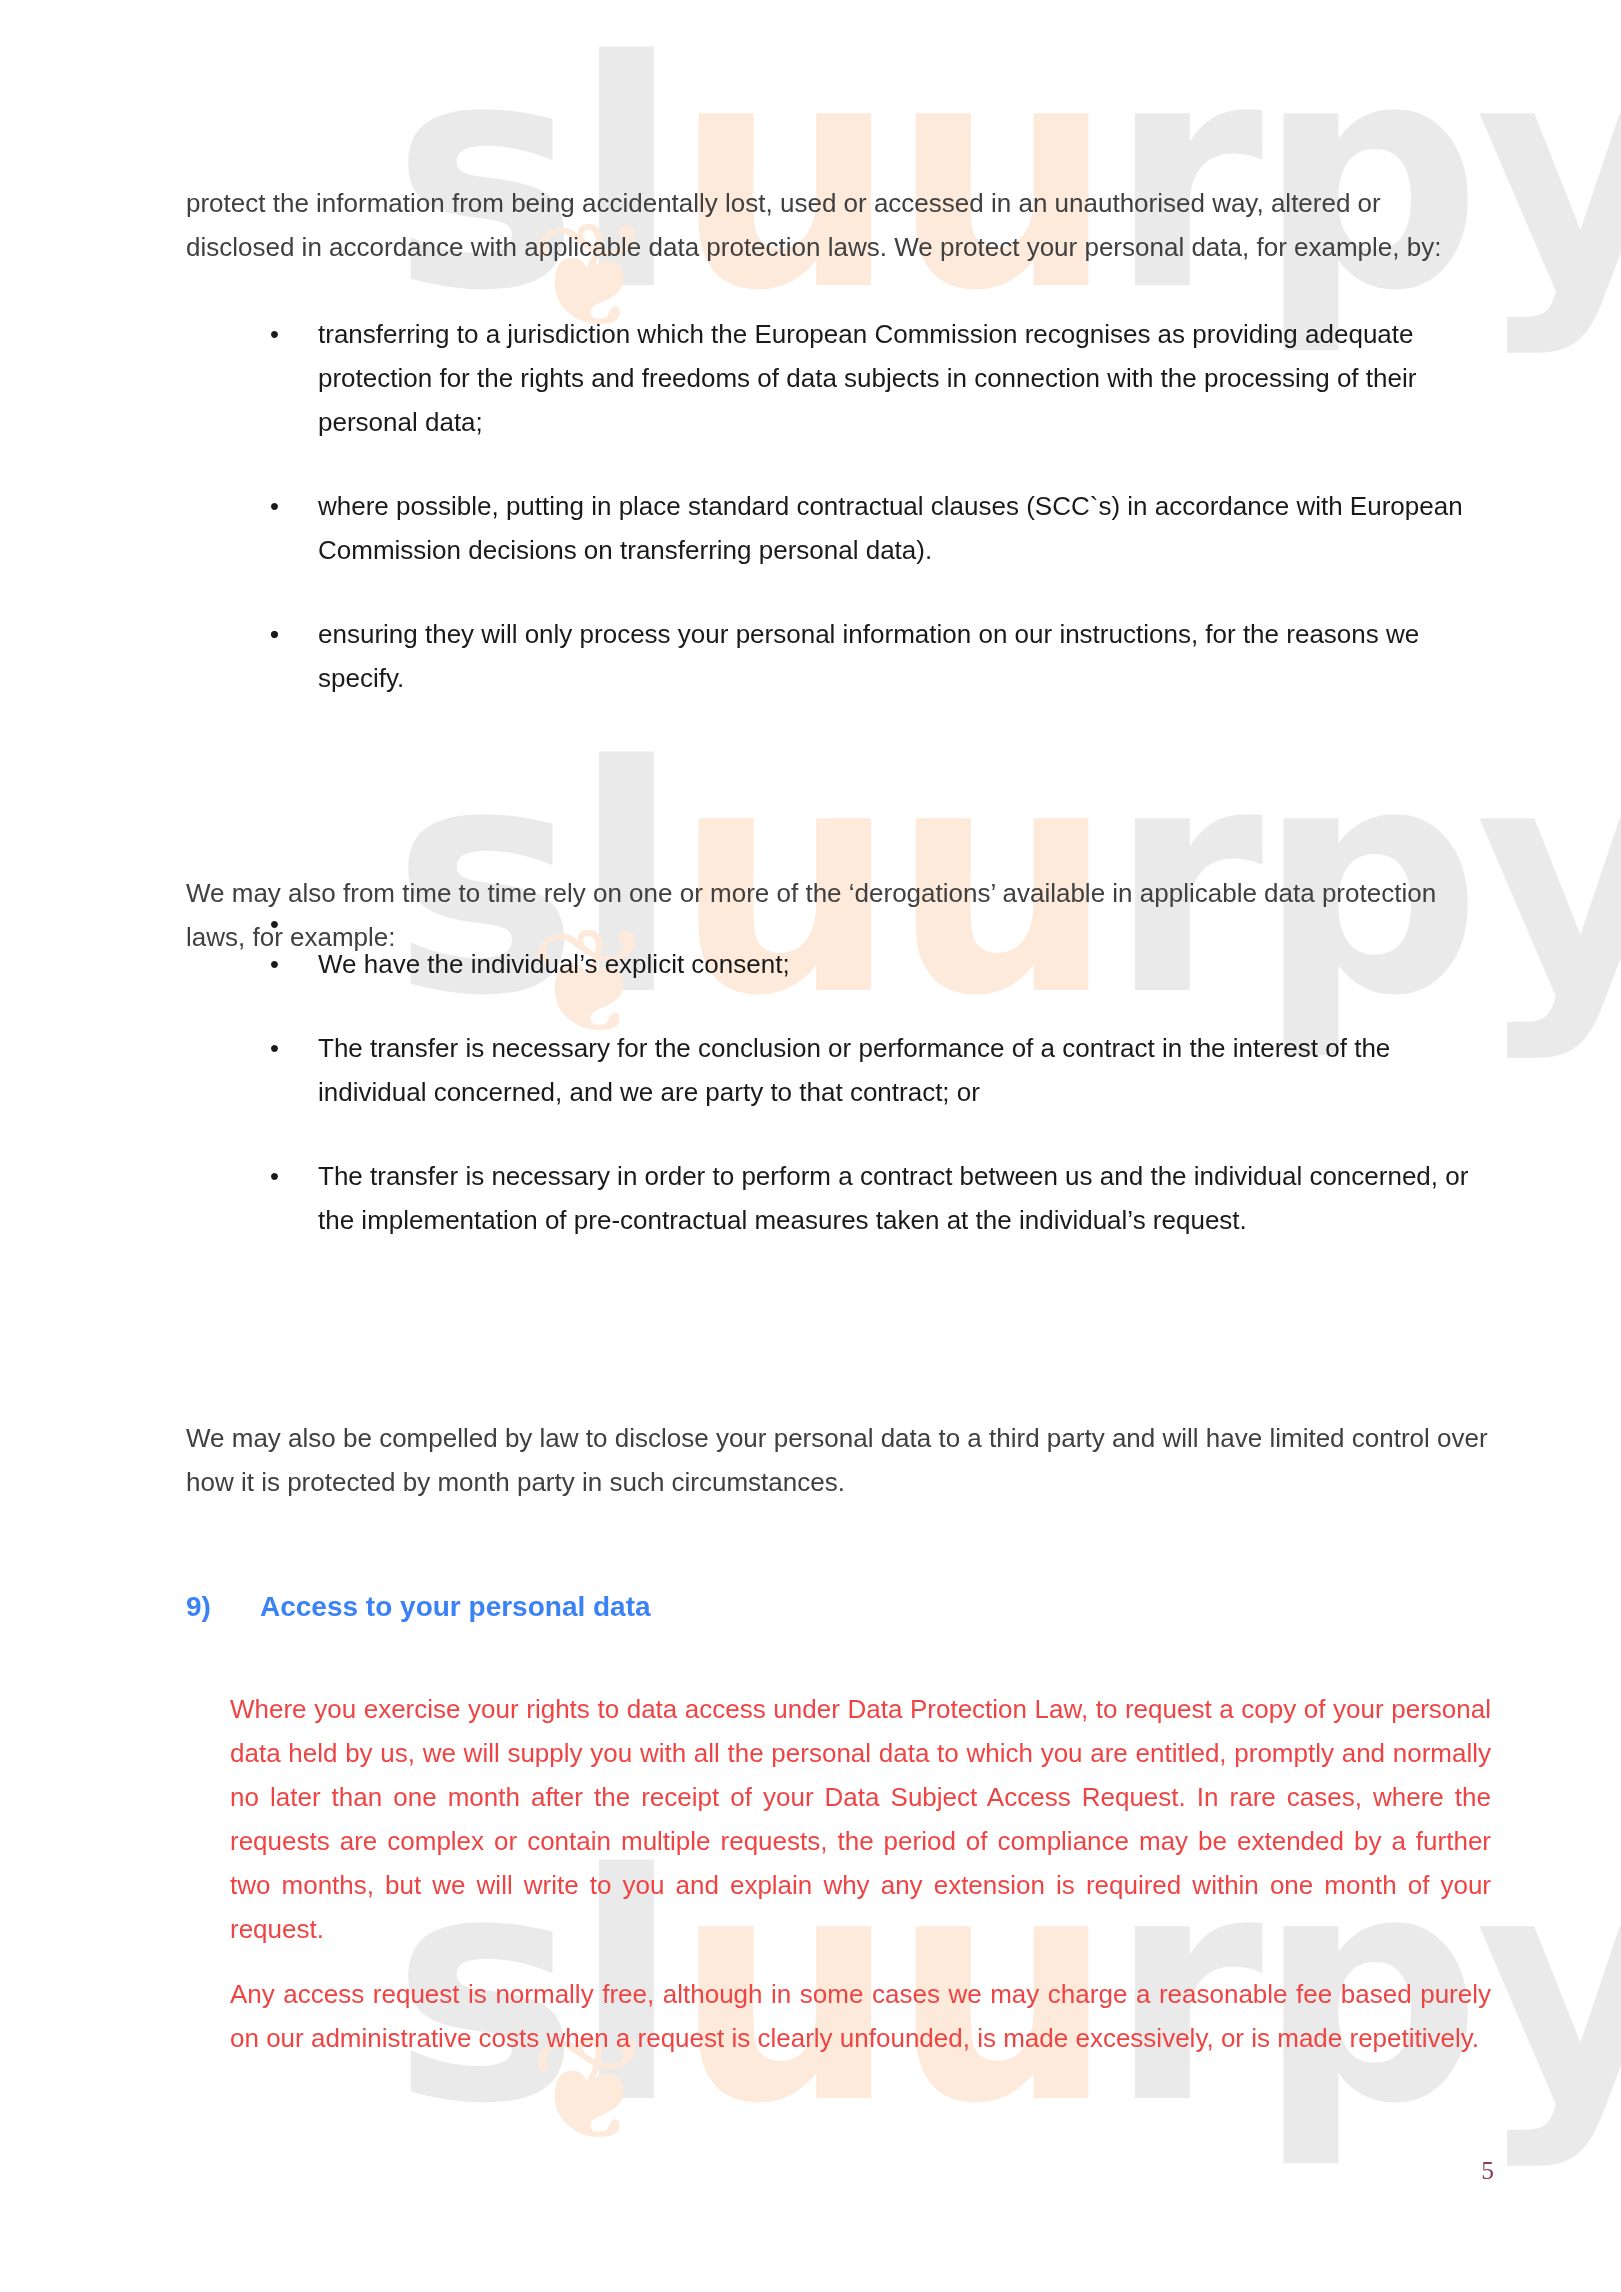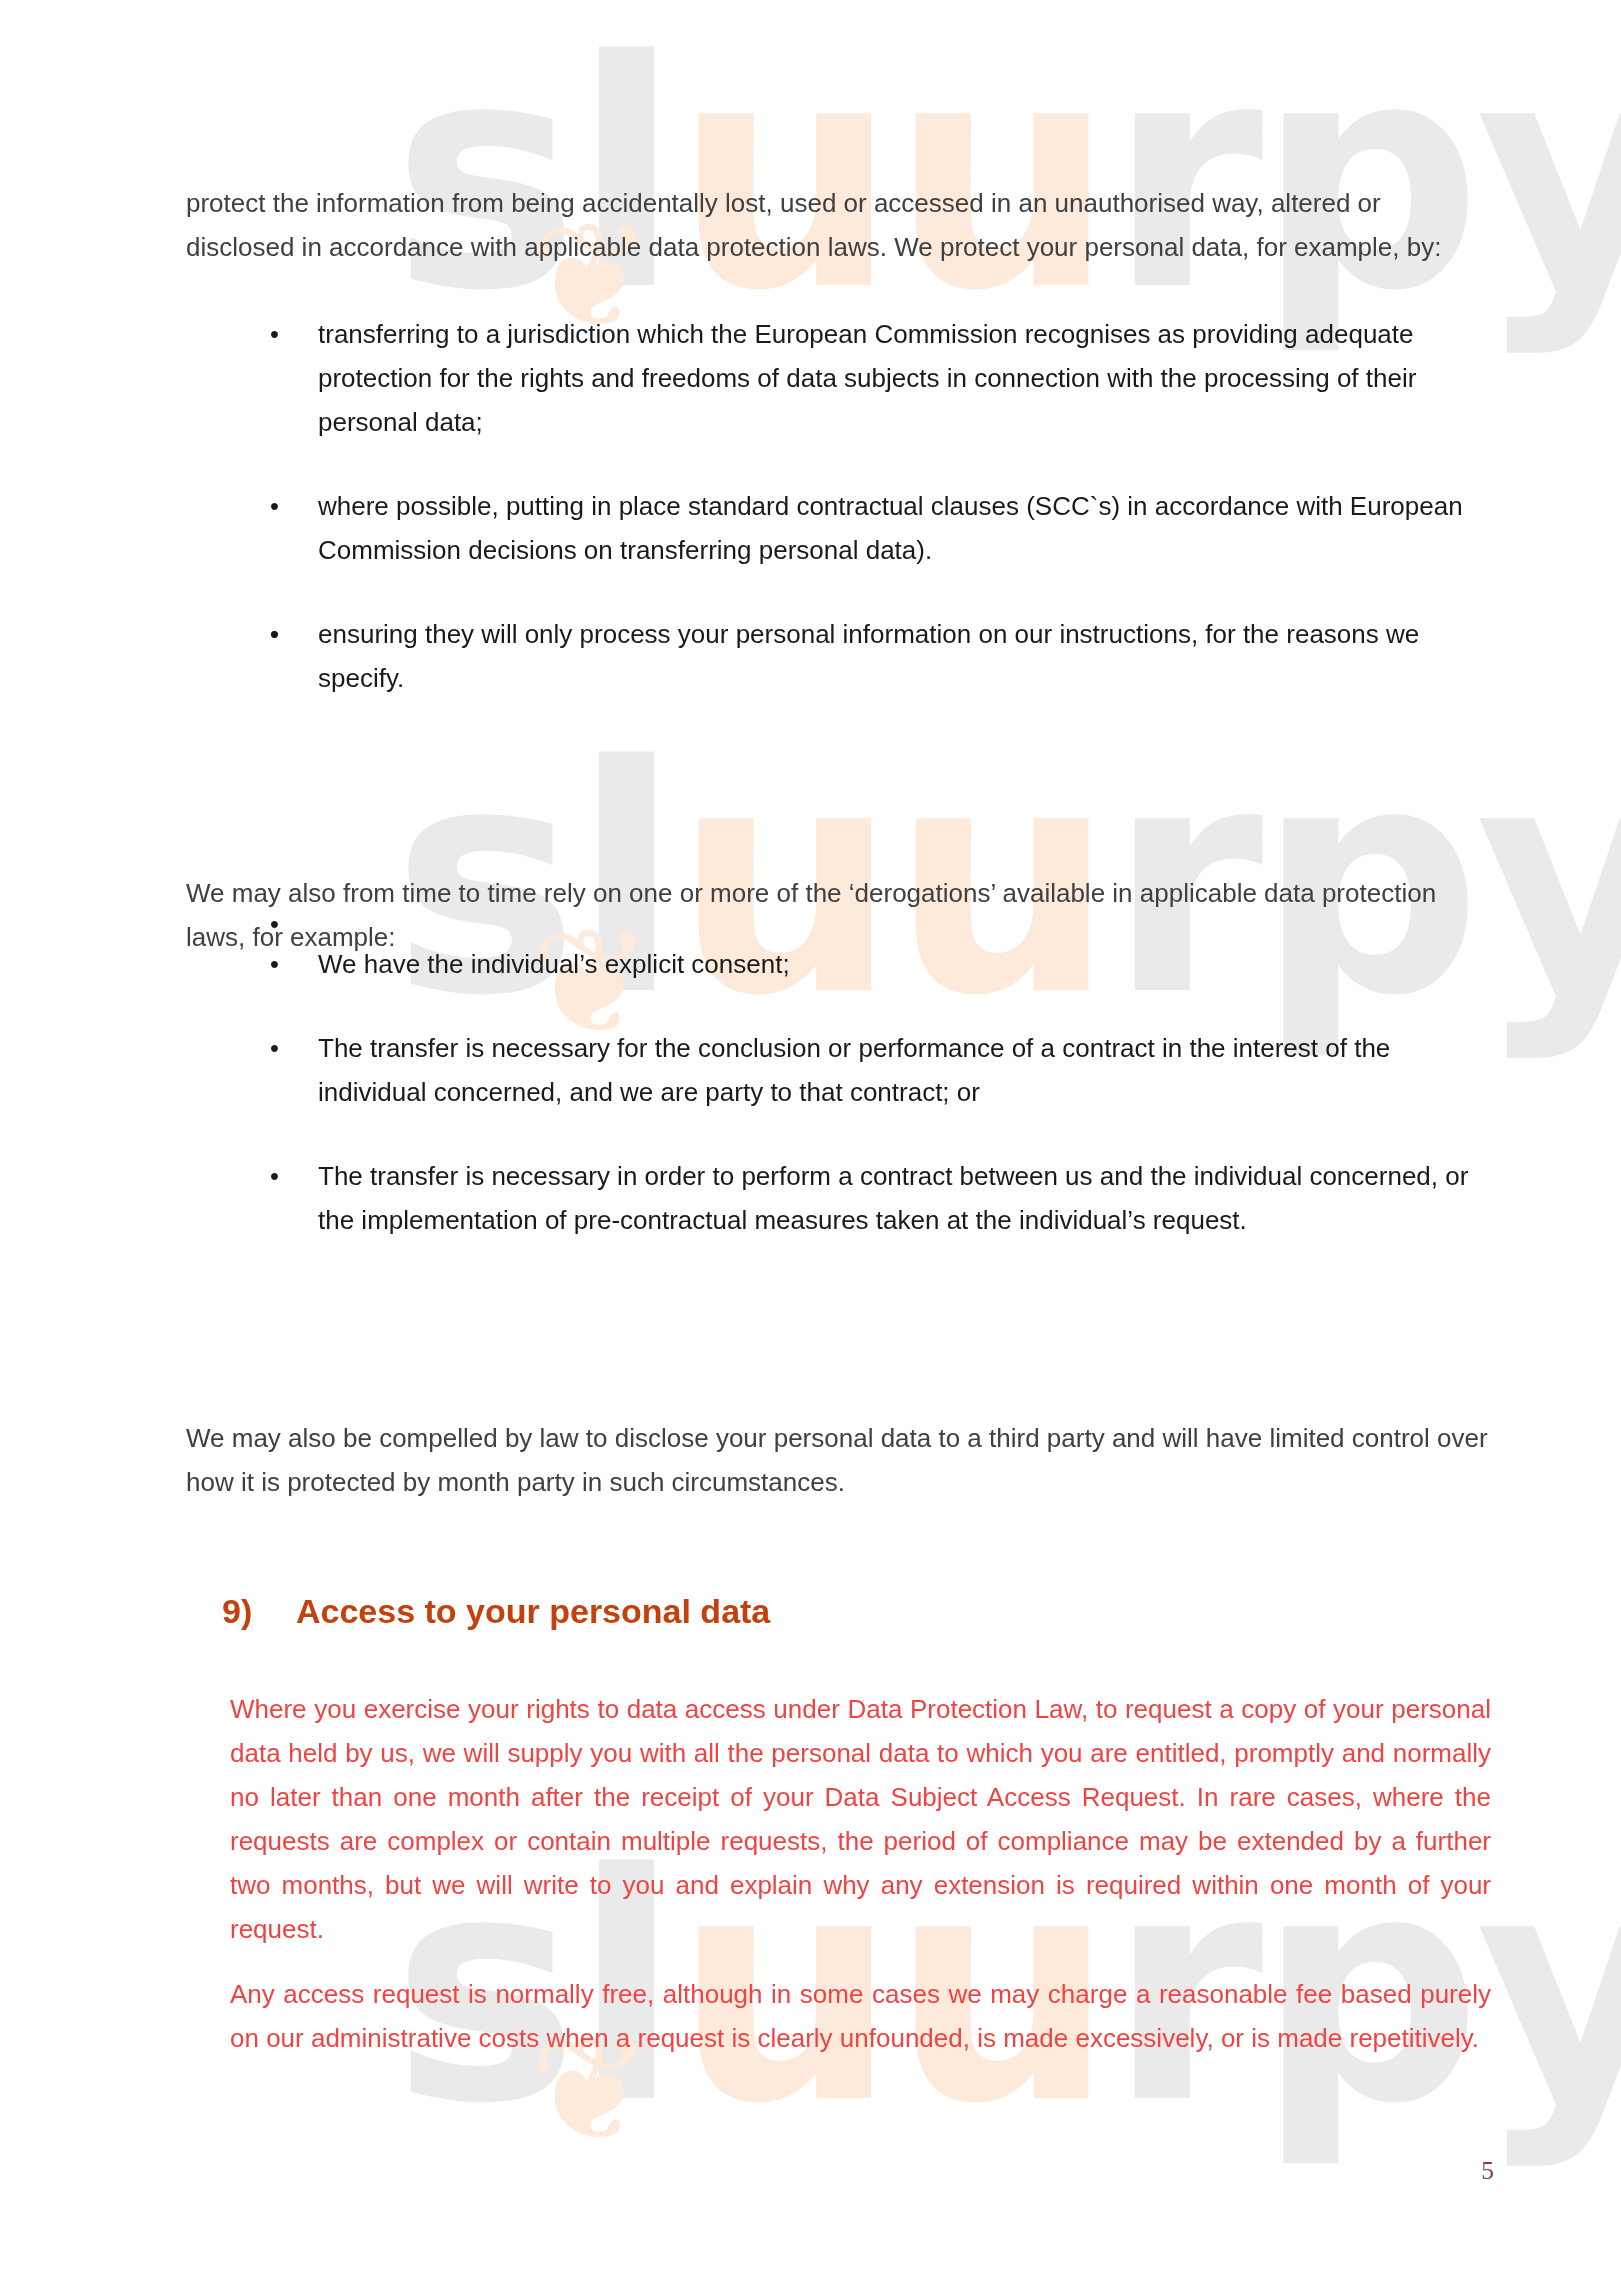"9) Access to your personal" .section-heading { color: #c2410c -> #3b82f6; font-size: 34px -> 28px; margin-left: 36px -> none }
